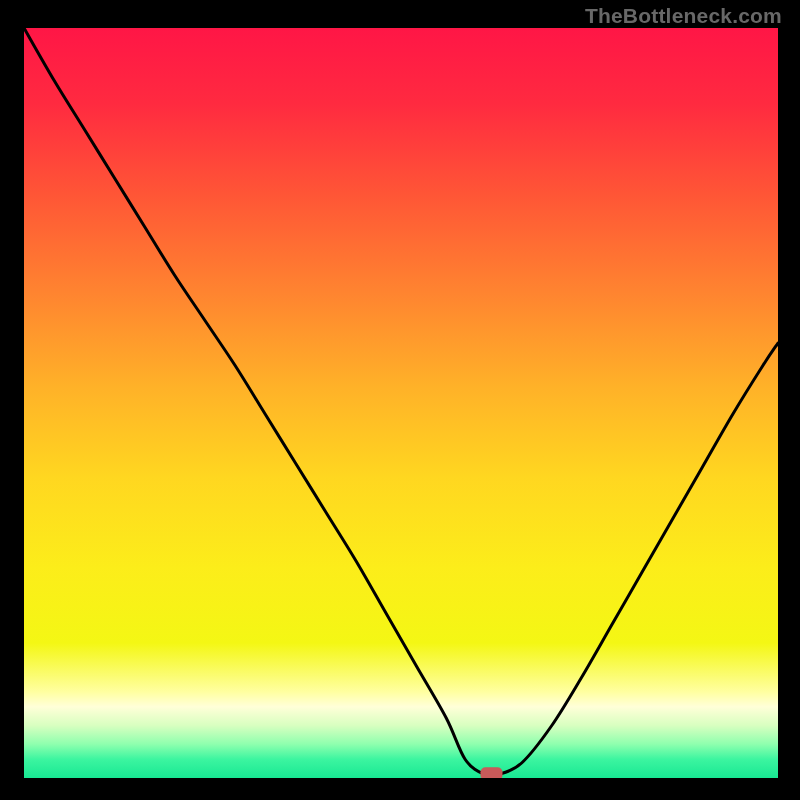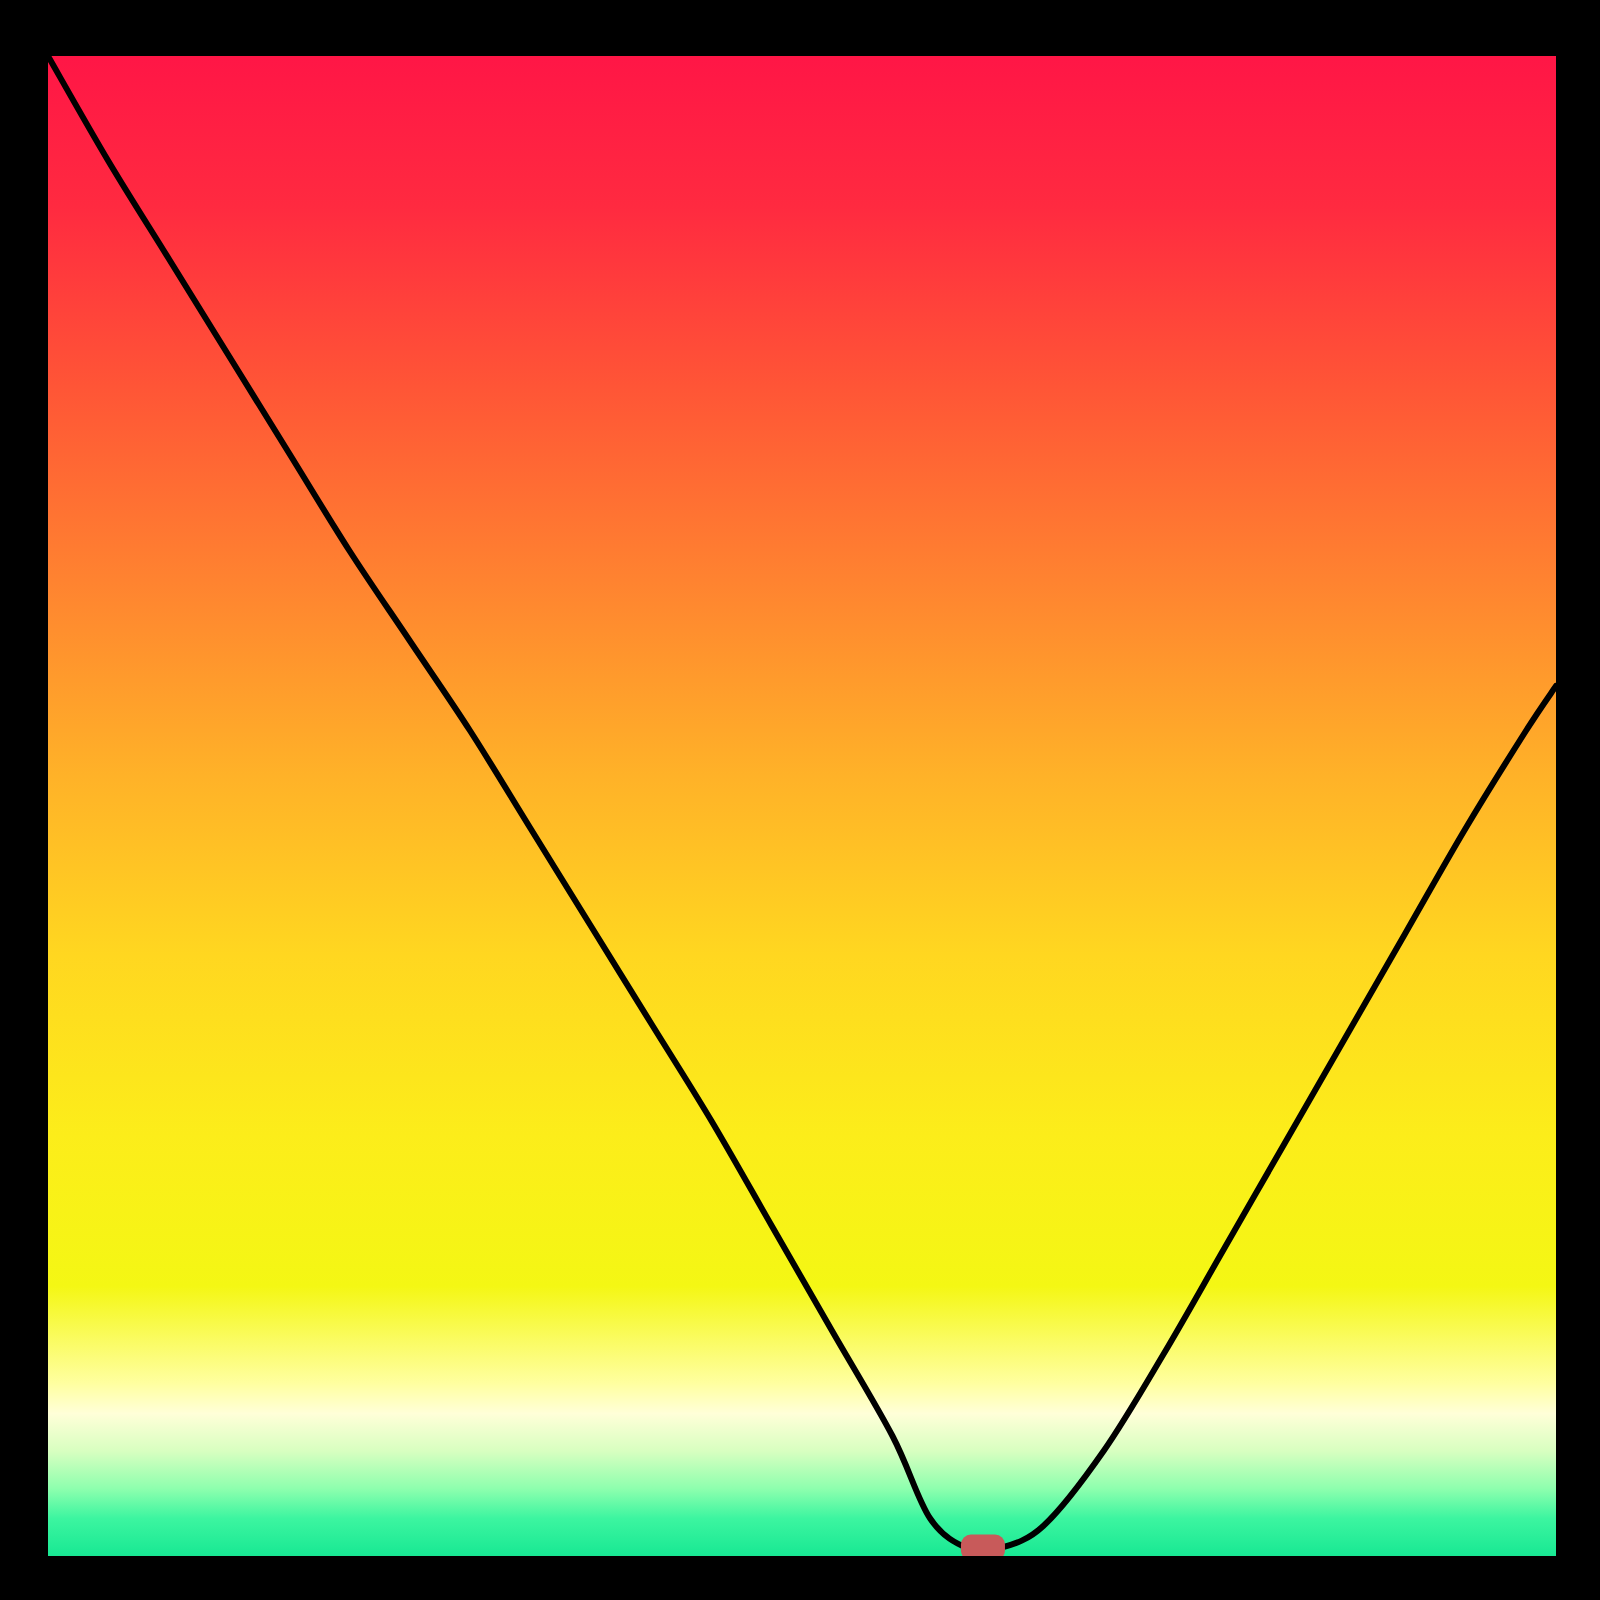"TheBottleneck.com" div.watermark { html: none -> <div>TheBottleneck.com</div> }
